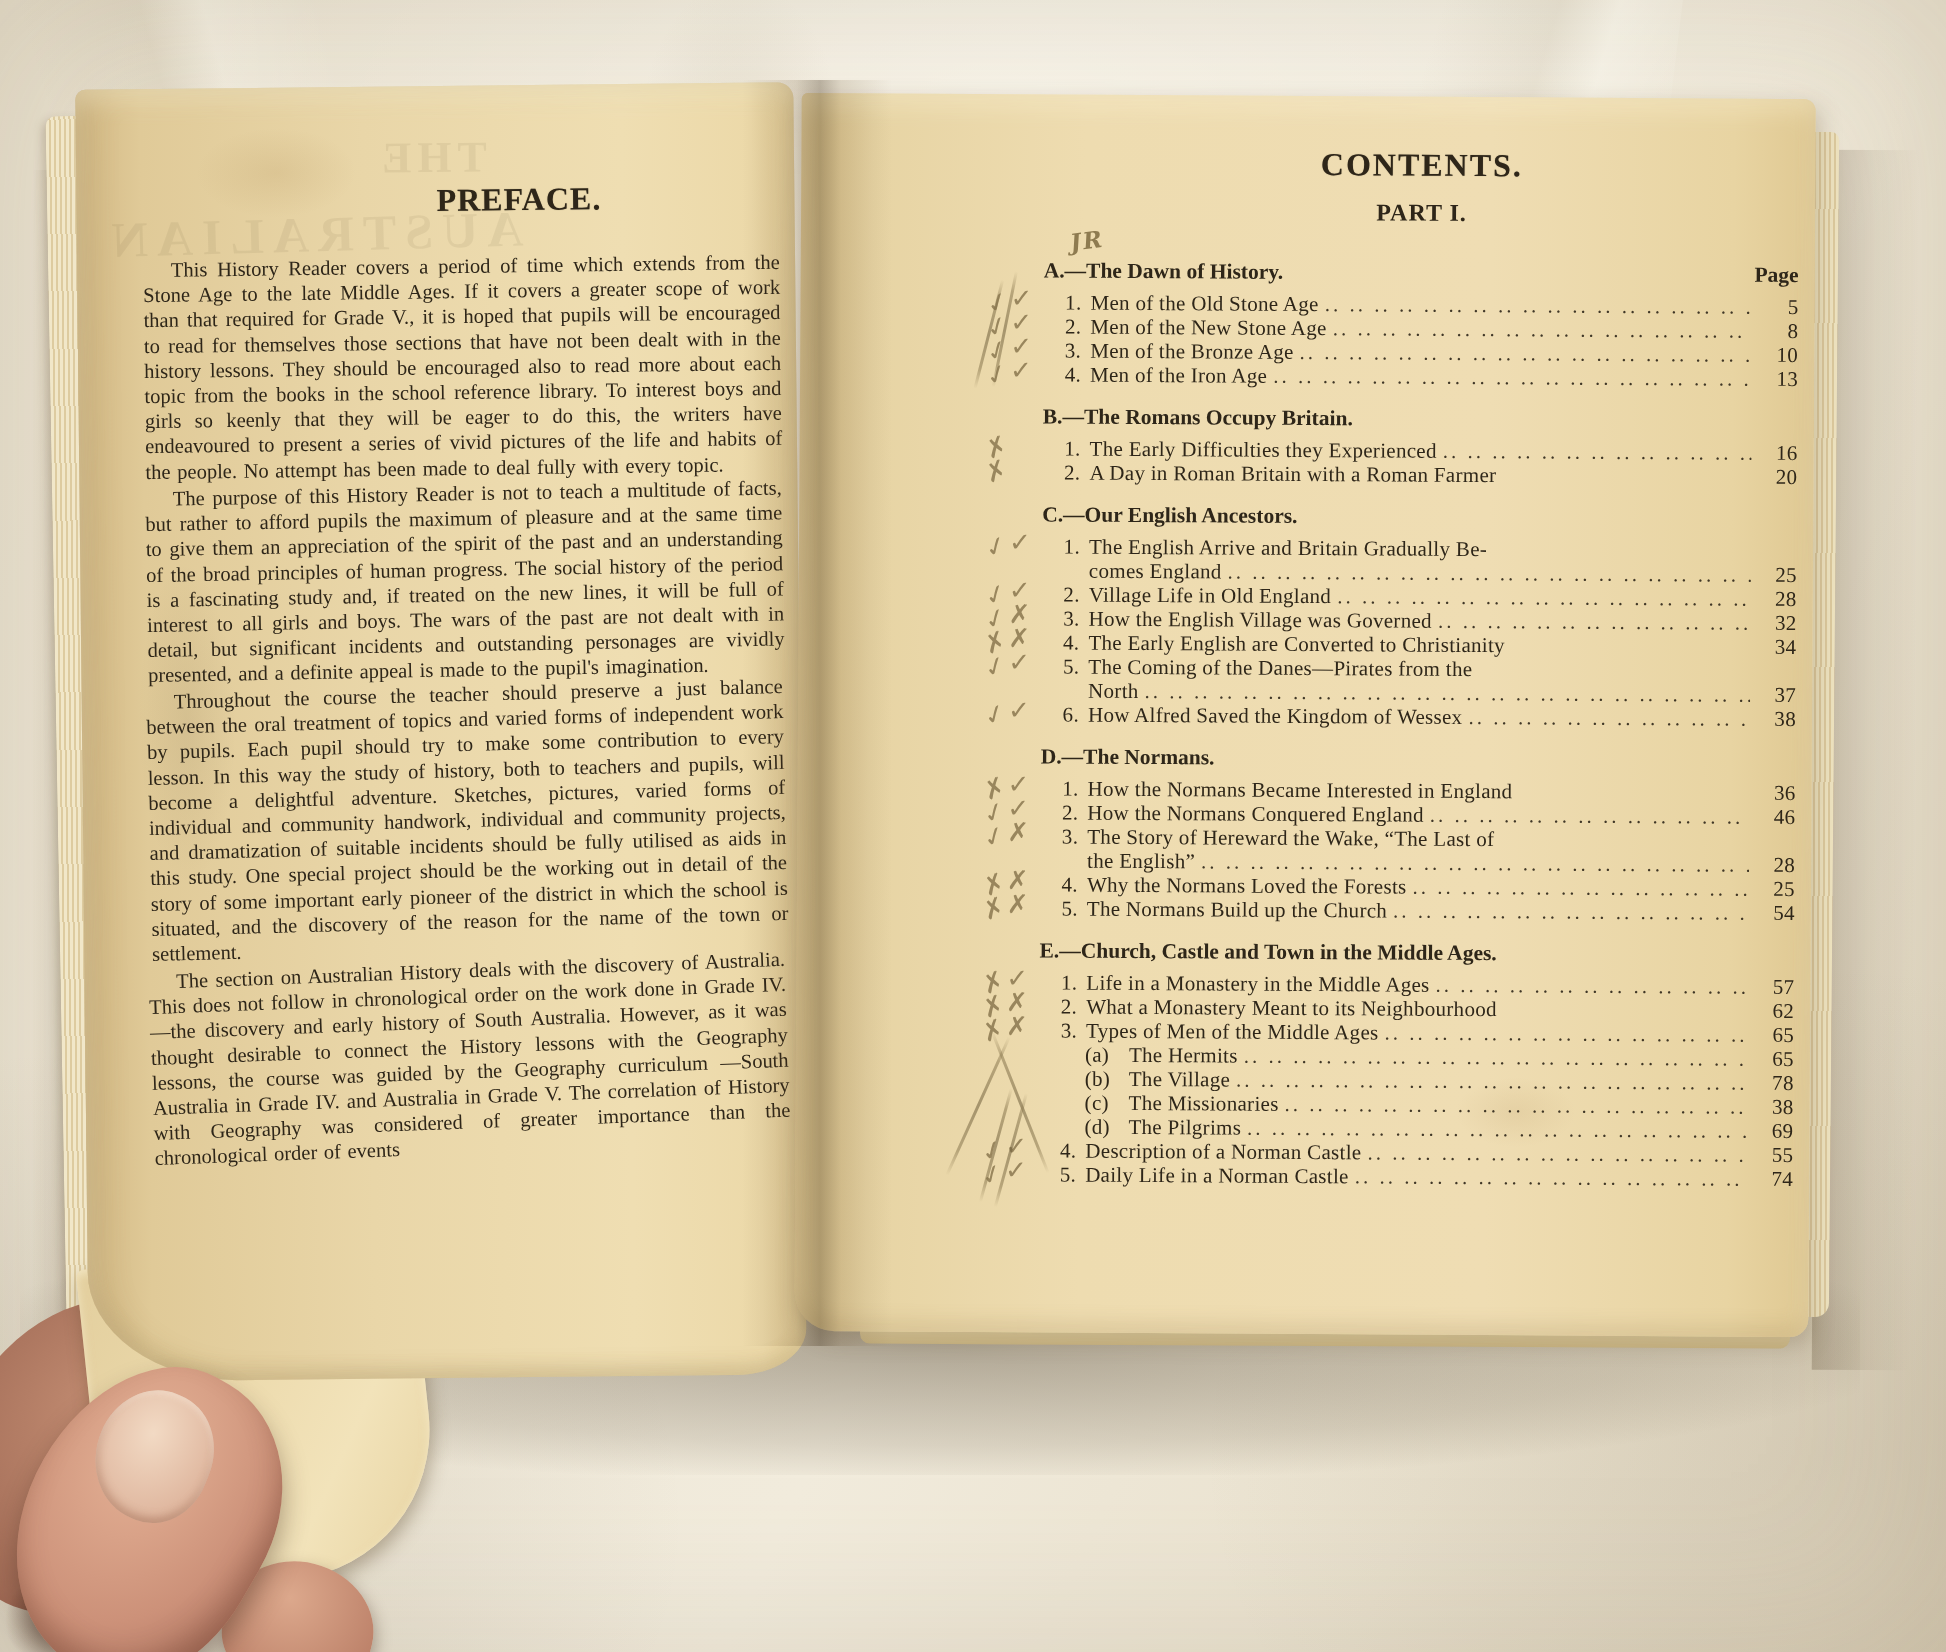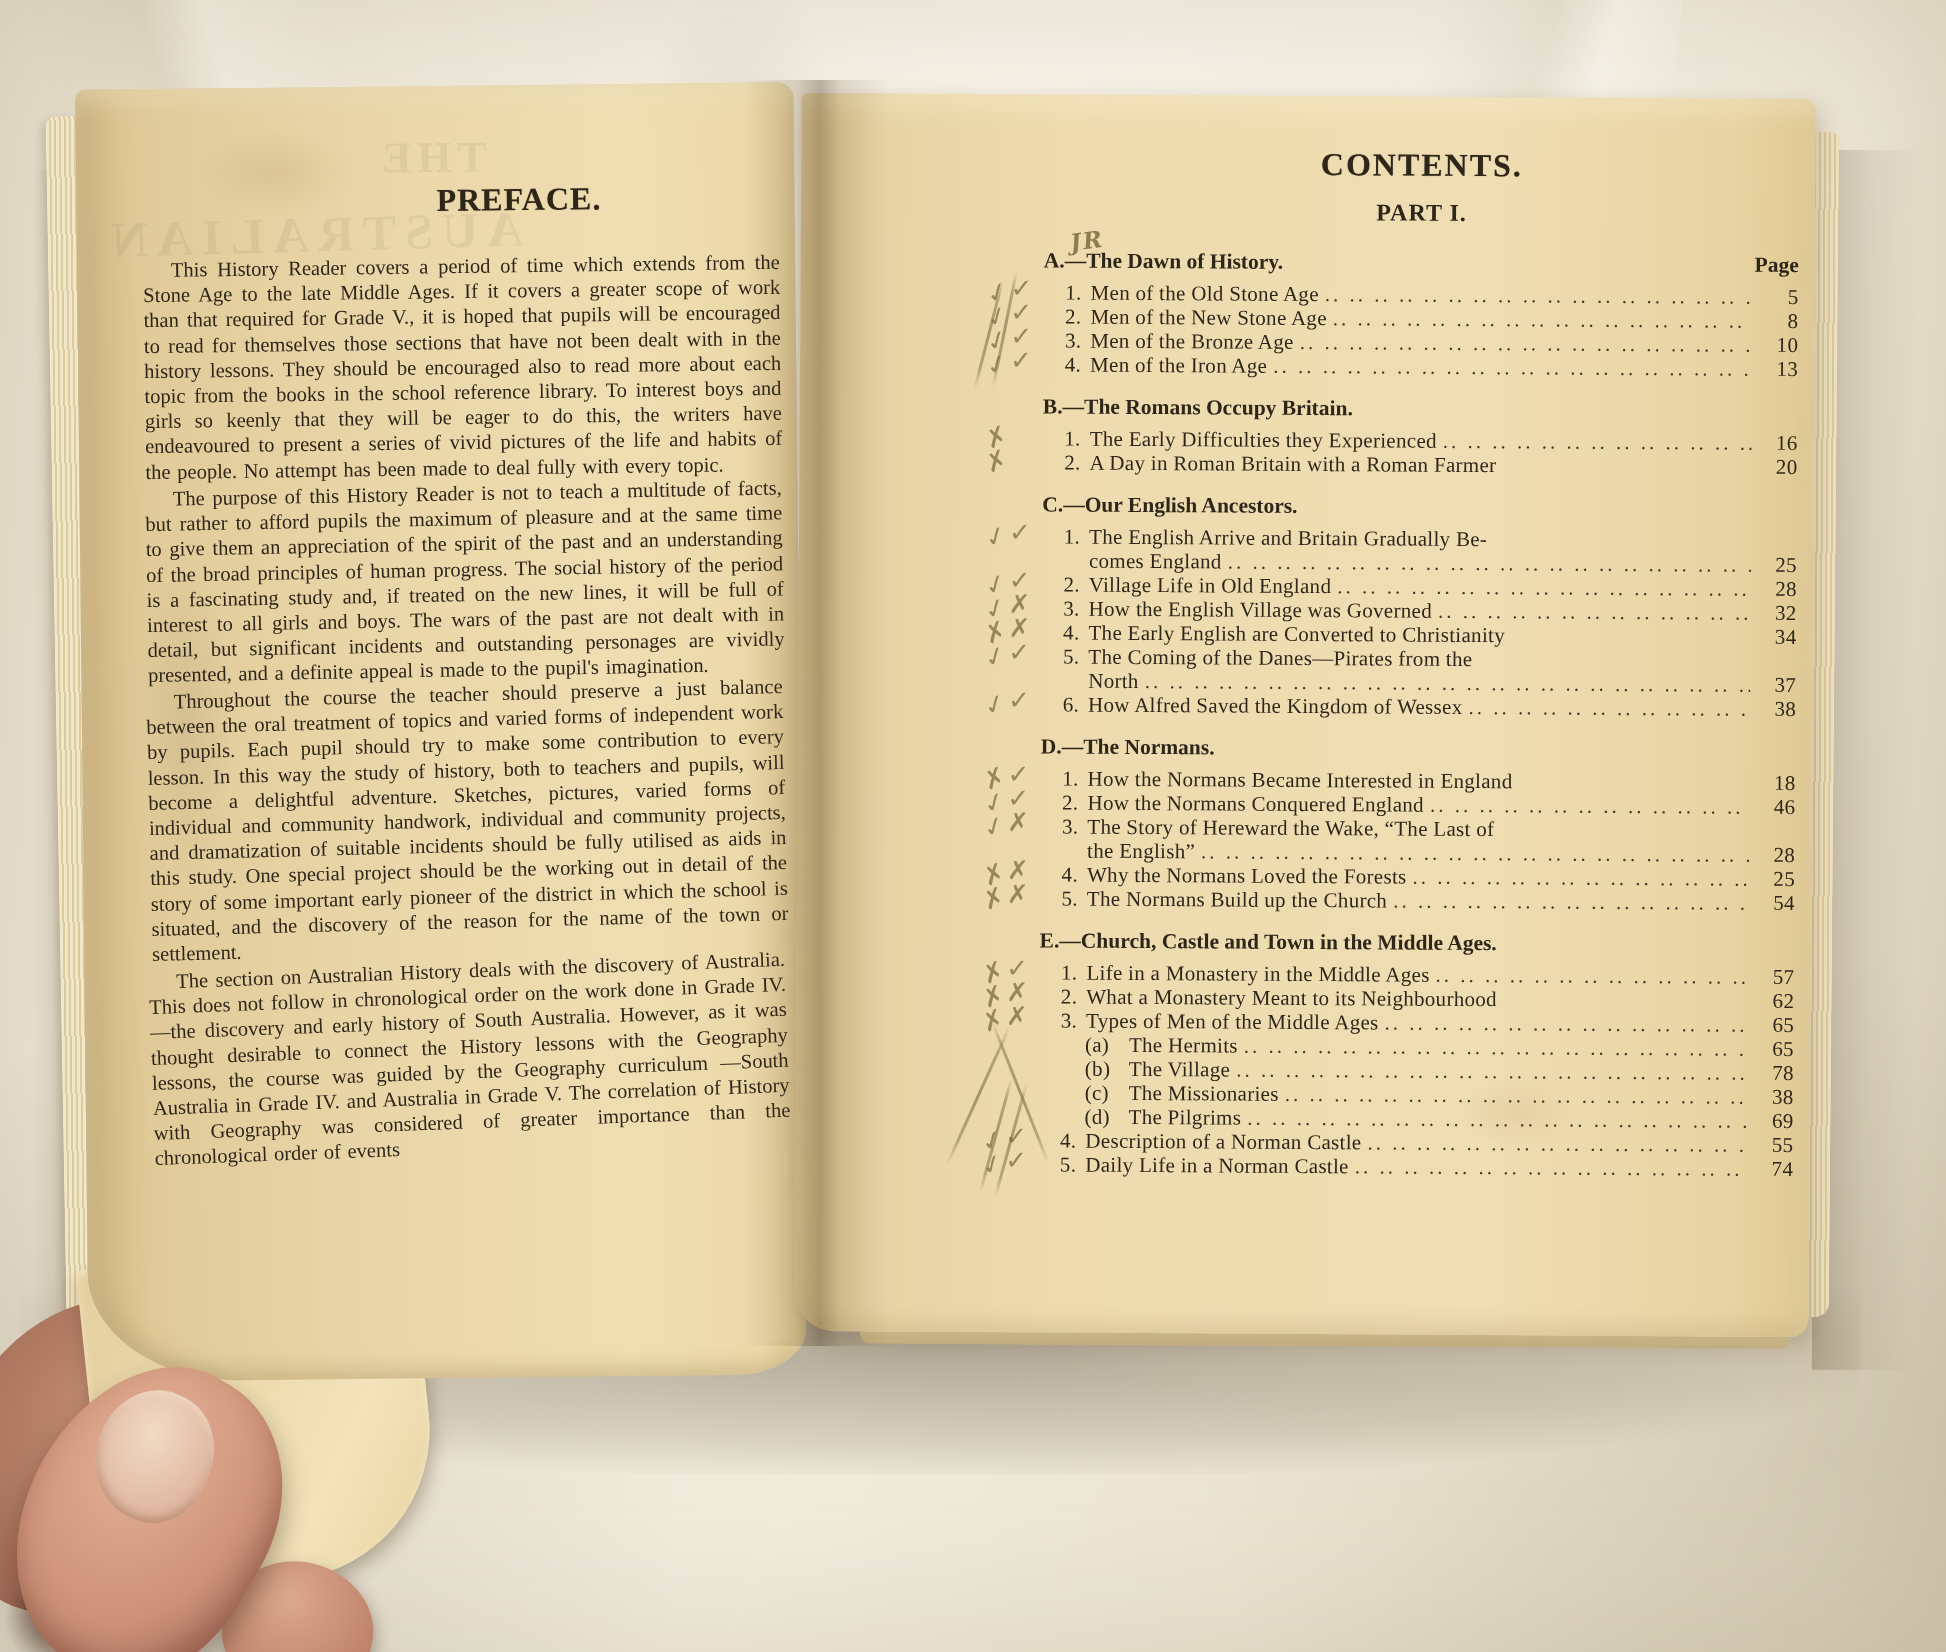"Page" .cpagehead { margin-top: none -> 10px }
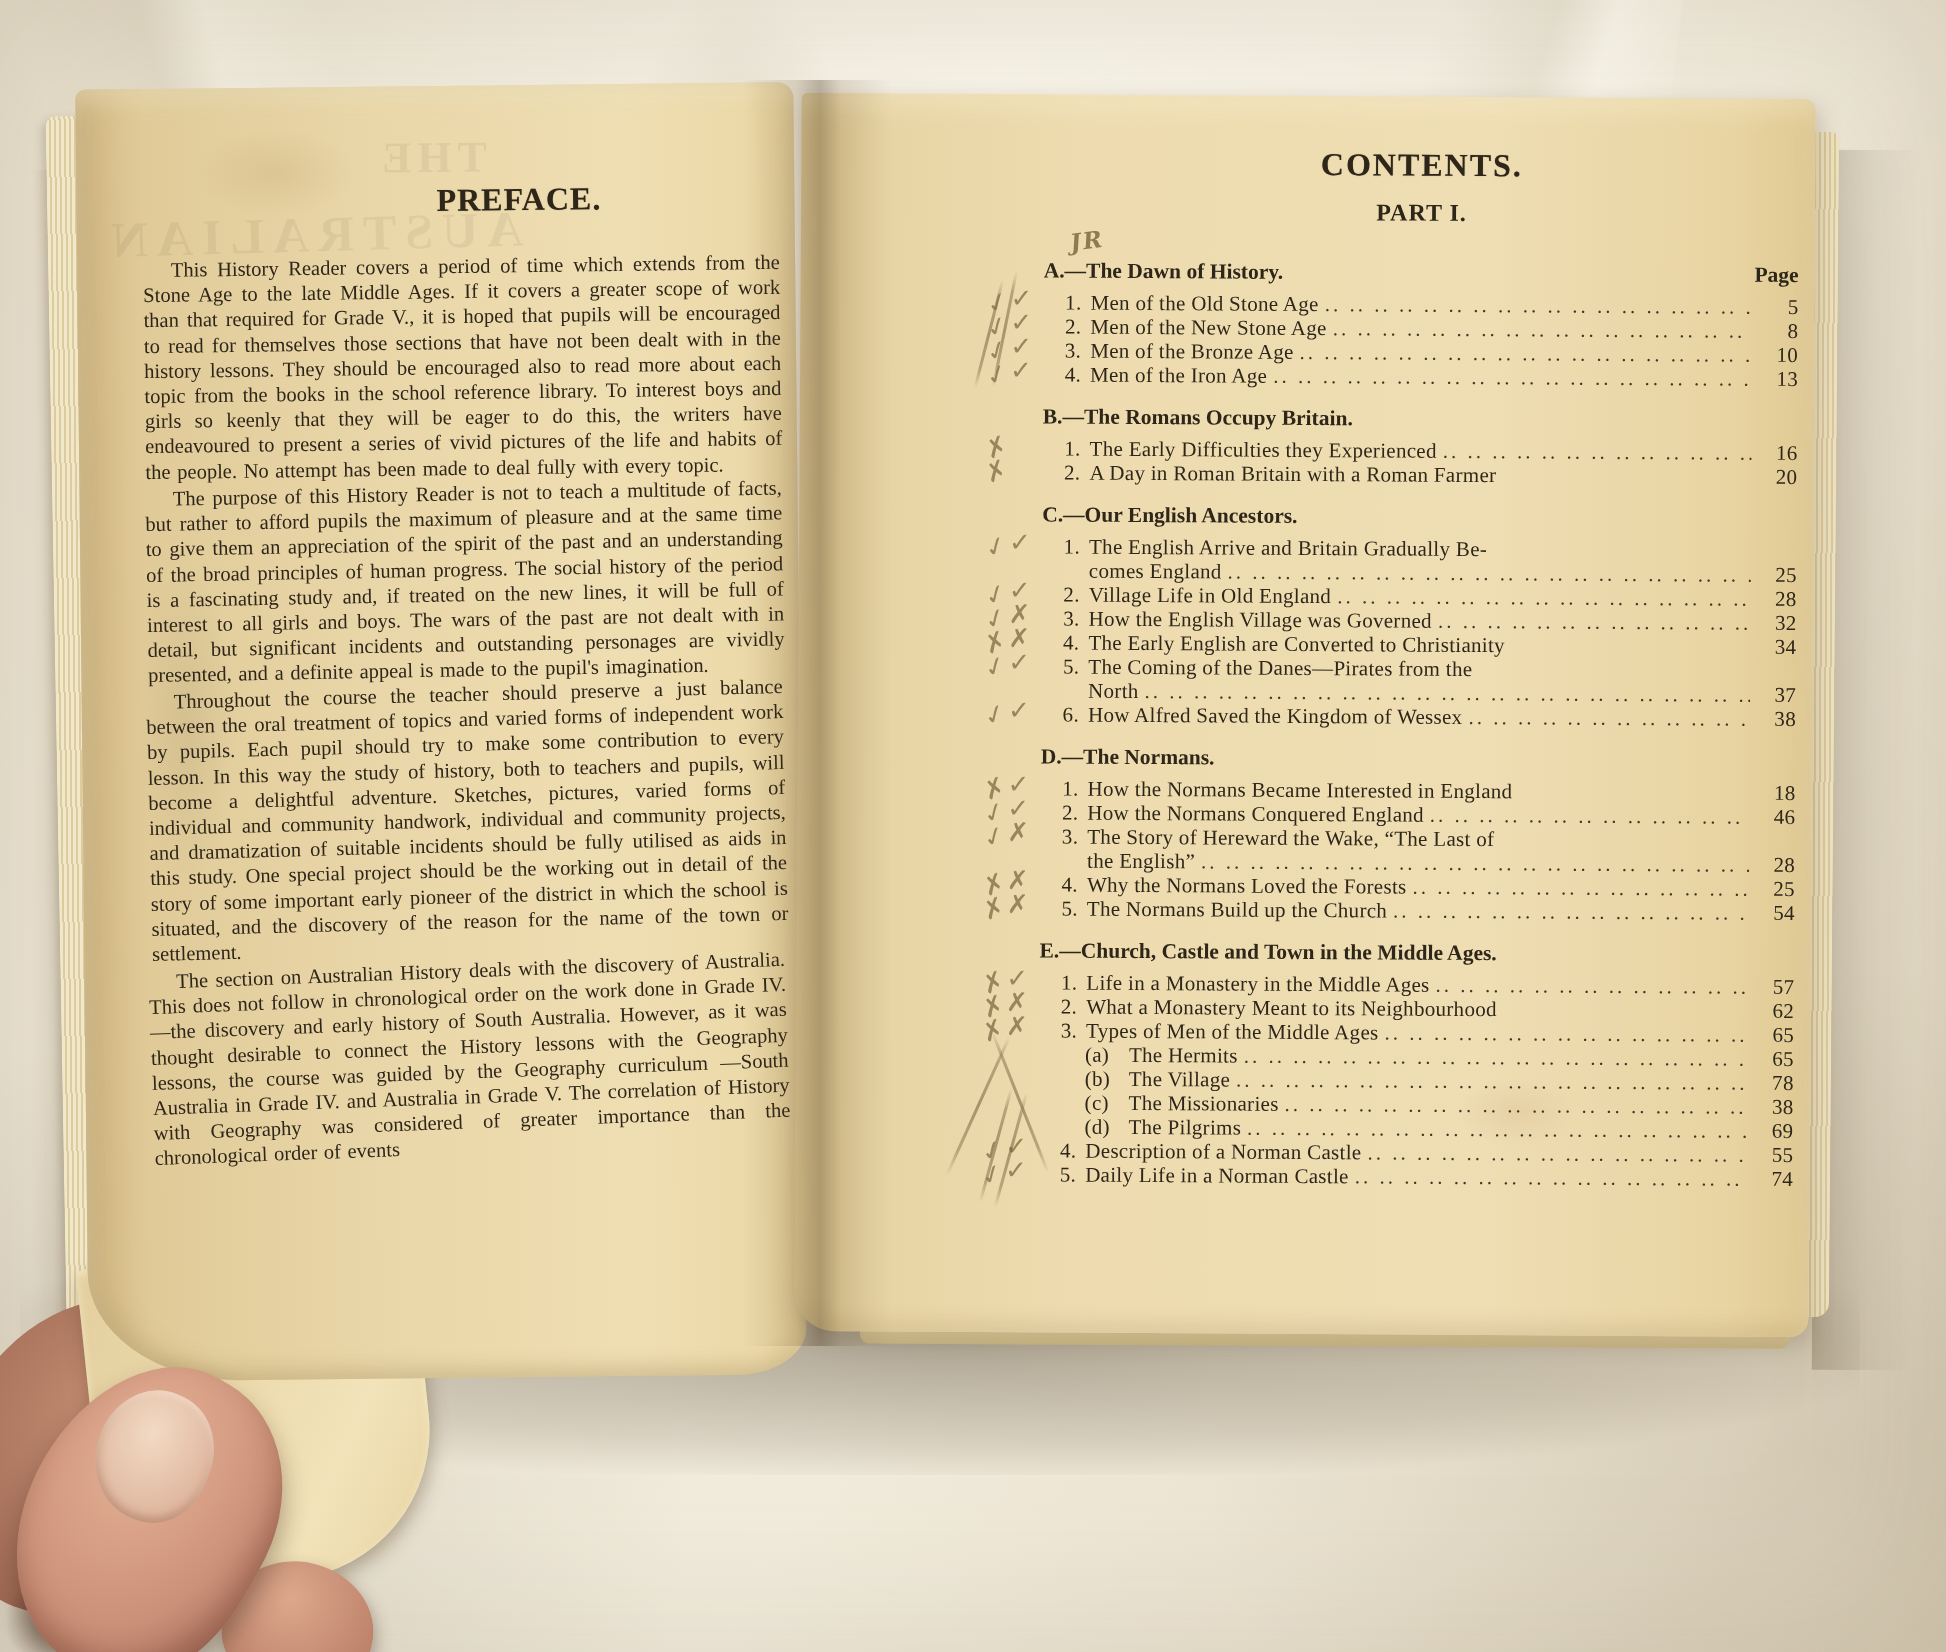"18" span.cpage { text: 18 -> 36 }
